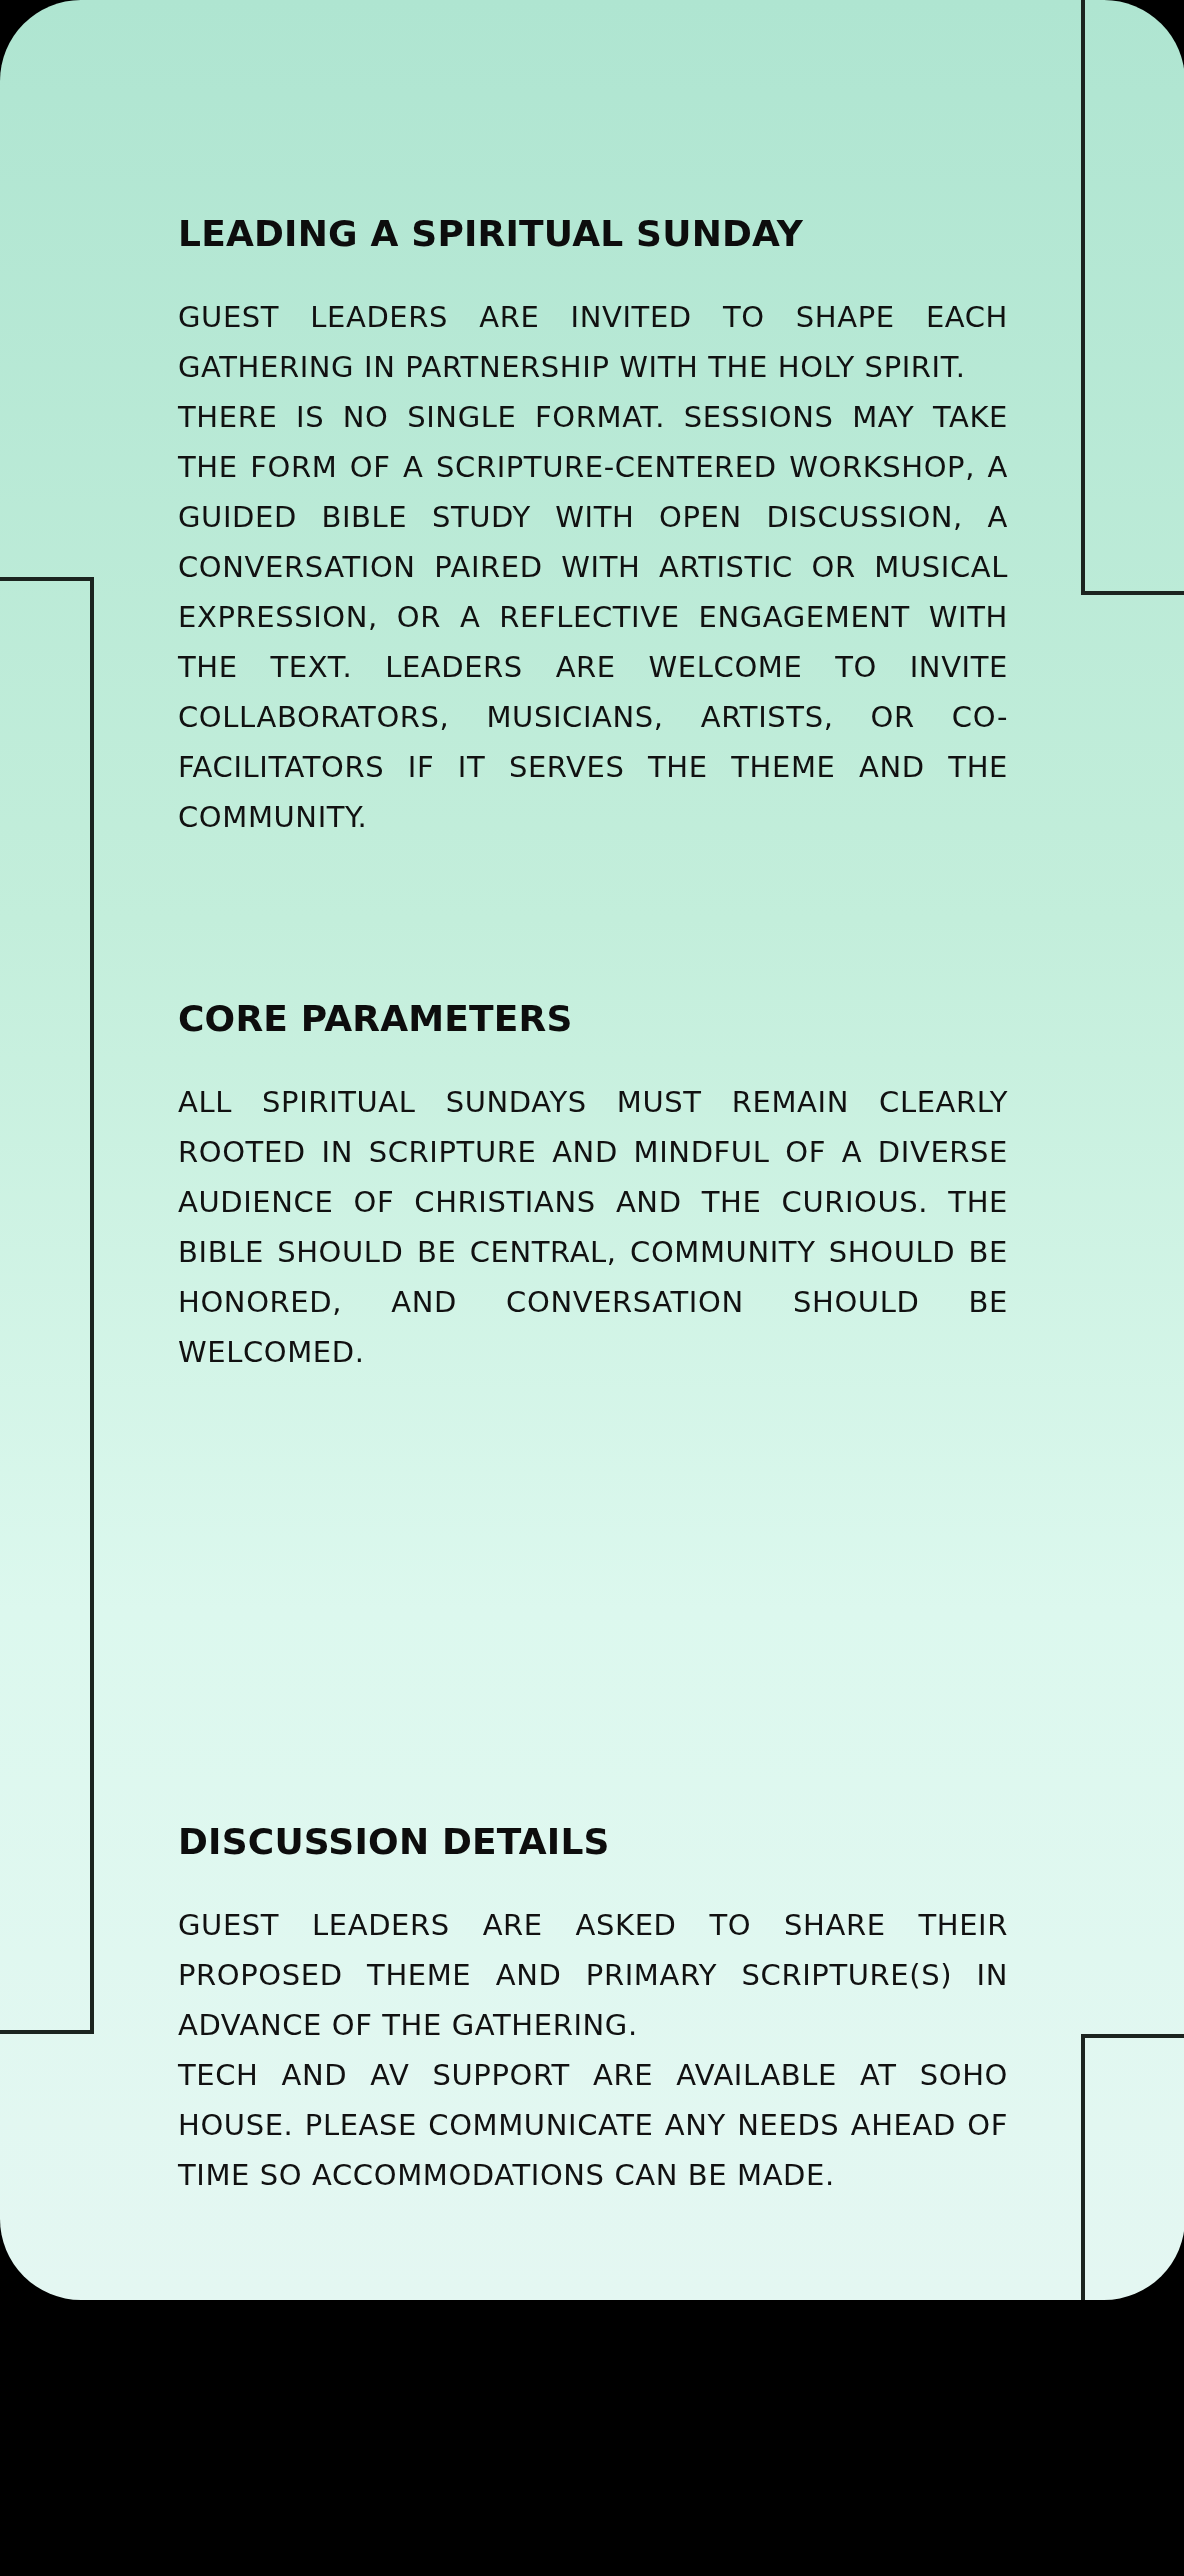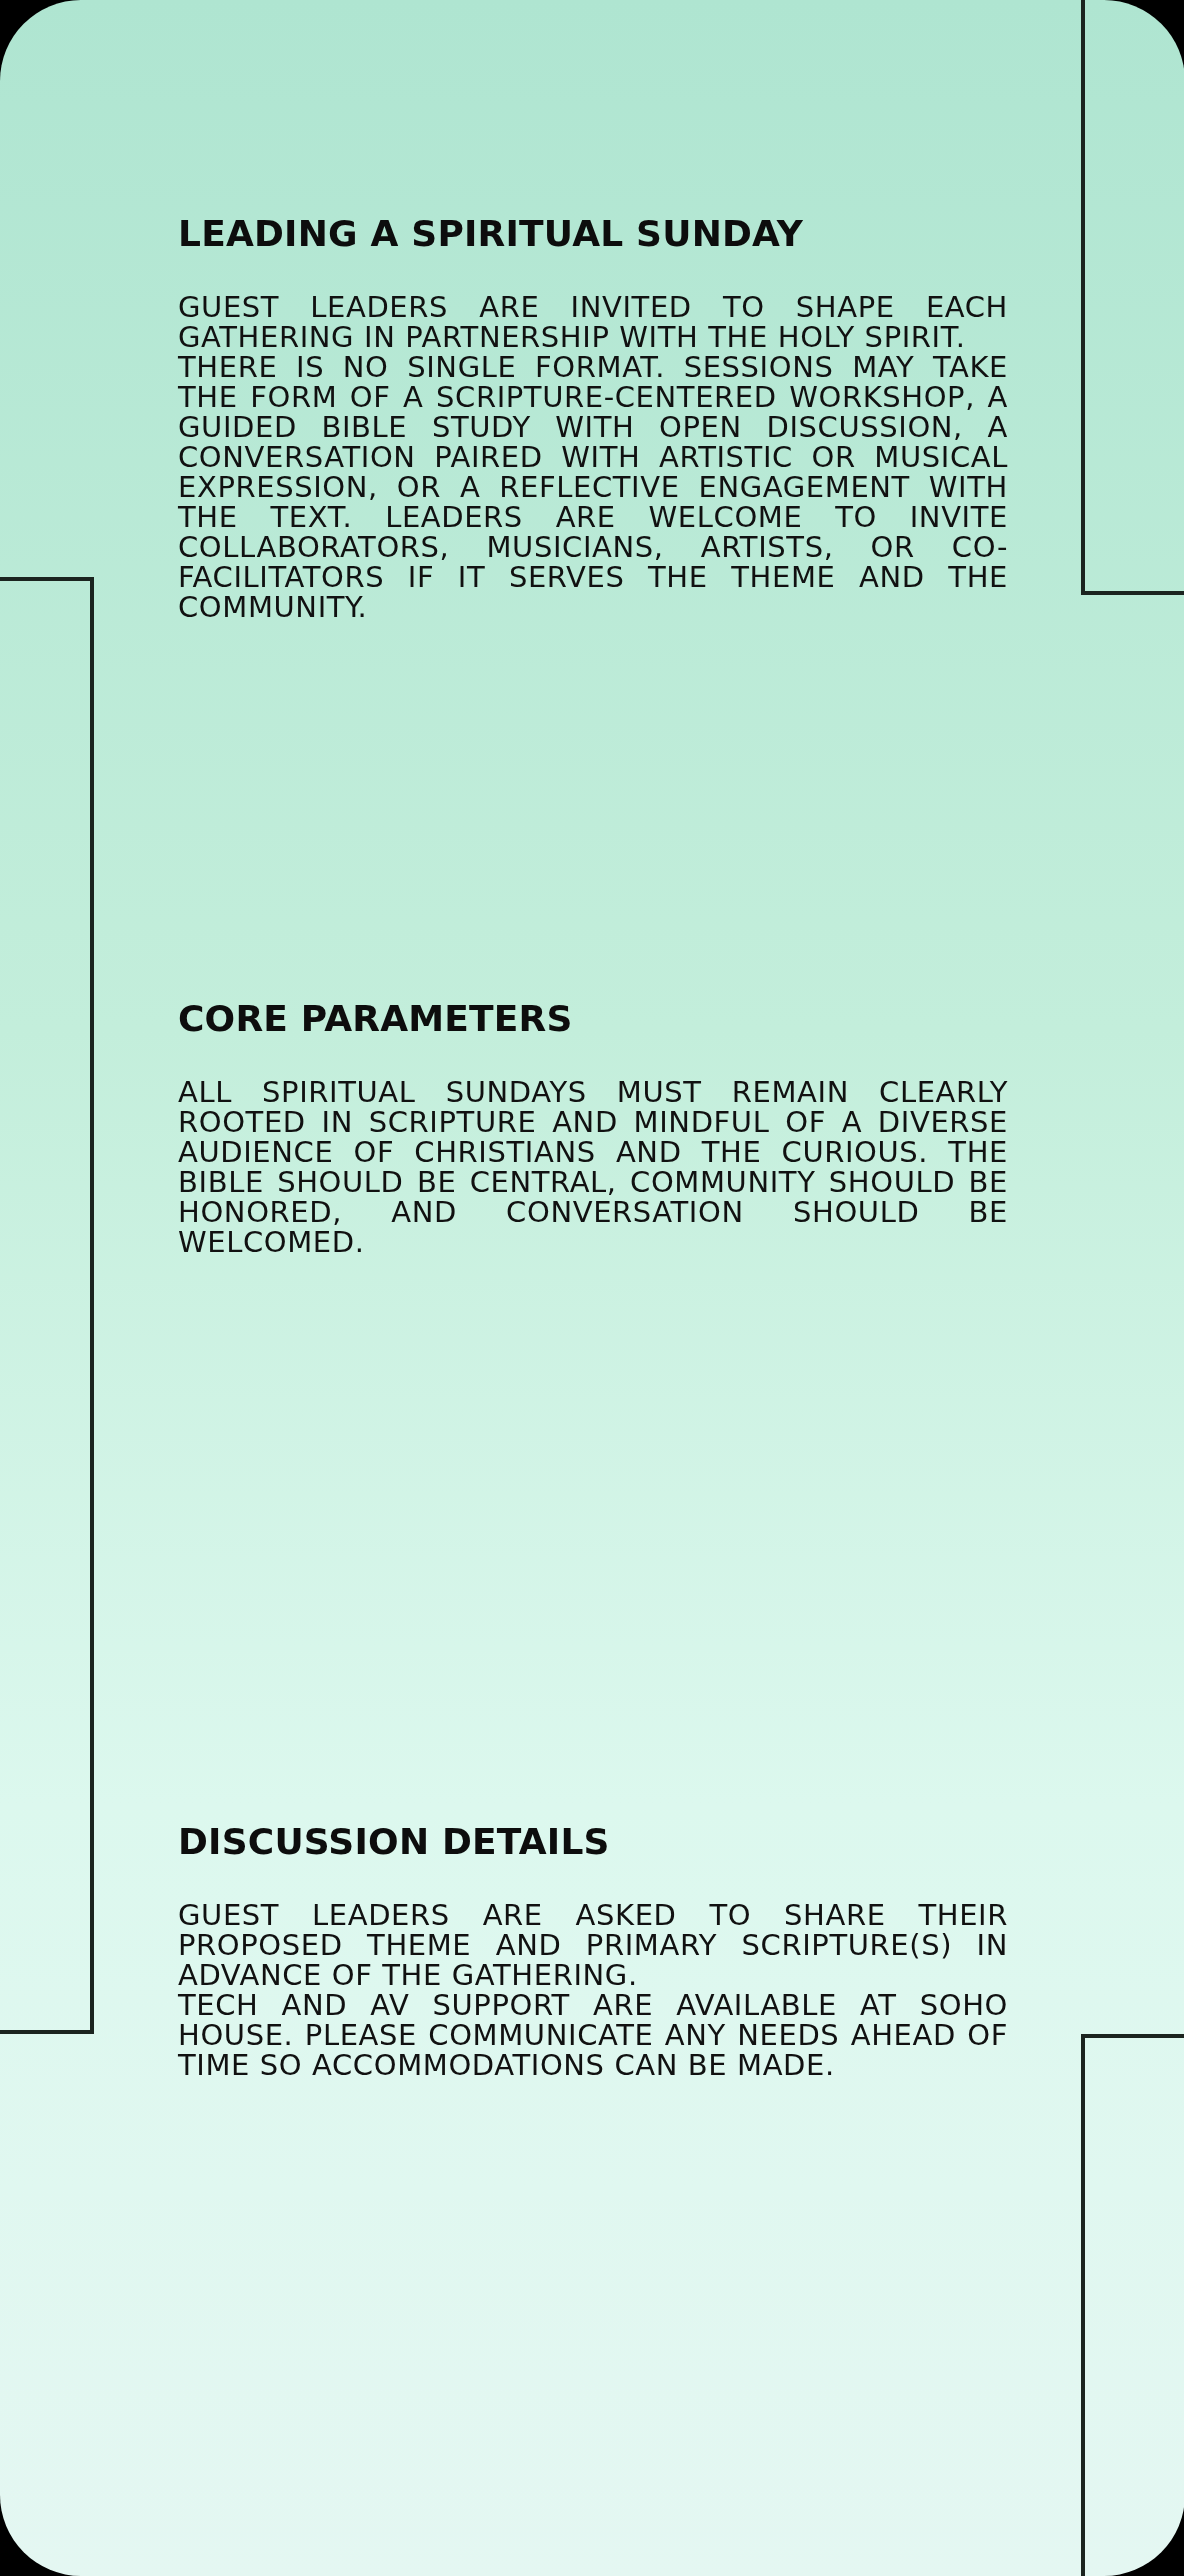"LEADING A SPIRITUAL SUNDAY" .page { height: 2576px -> 2300px }
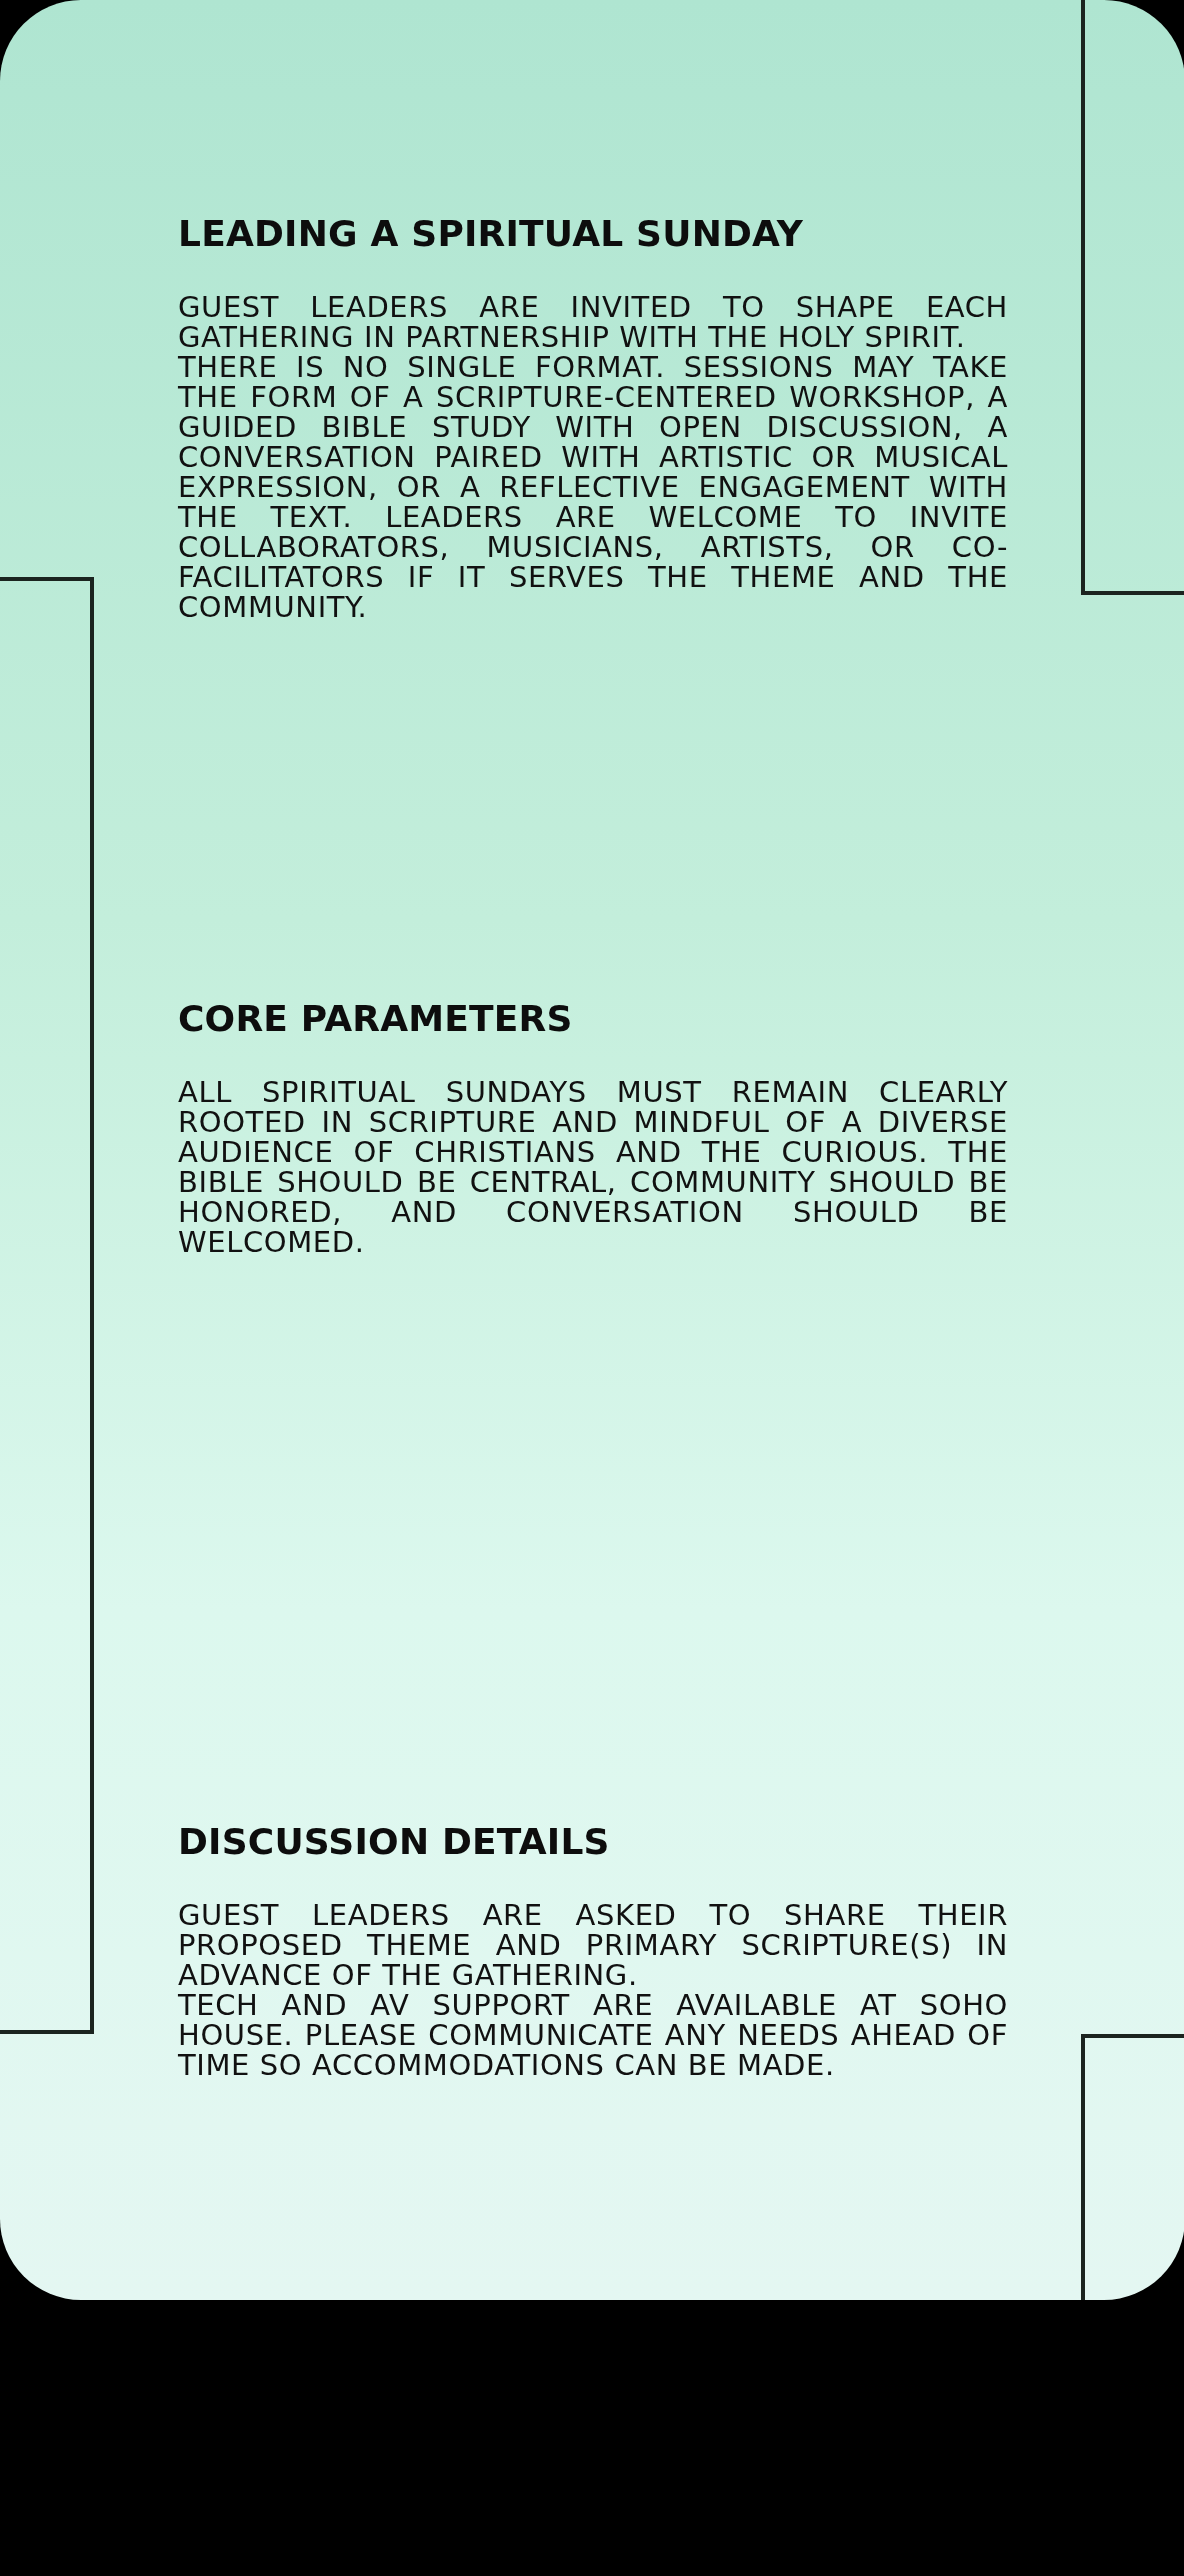"GUEST LEADERS ARE INVITED TO" .section p { line-height: 30px -> 50px }
